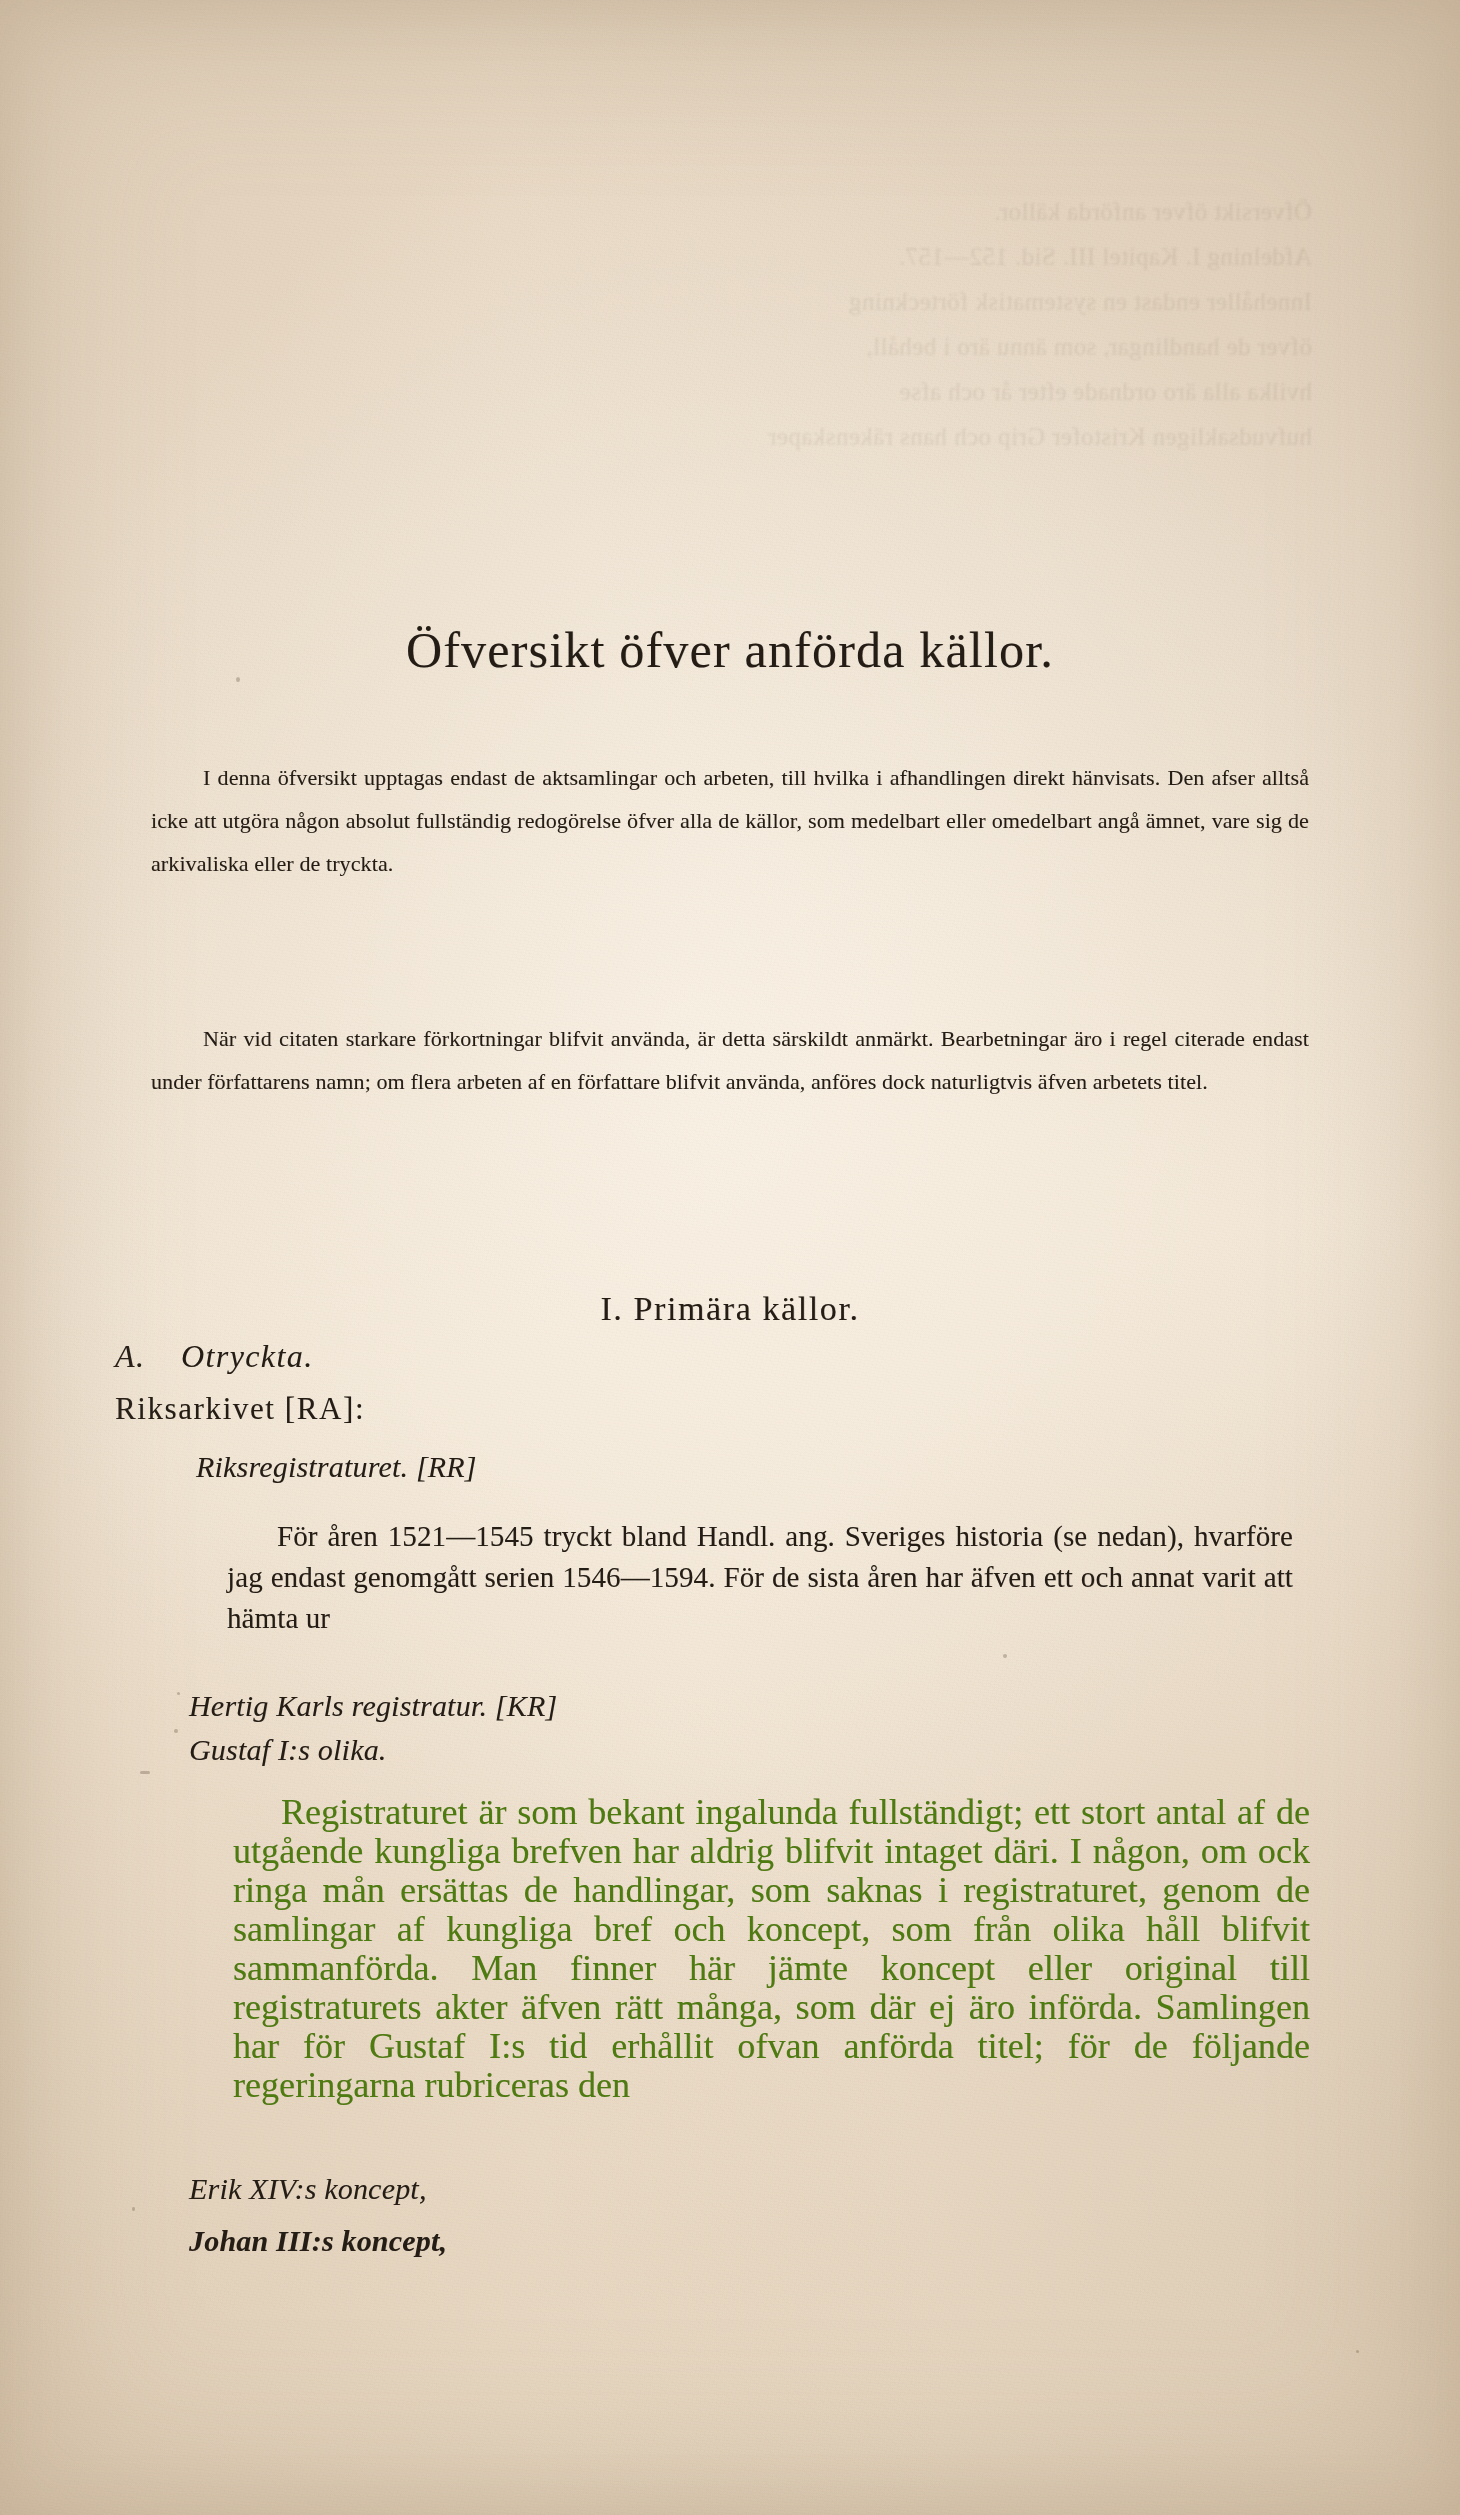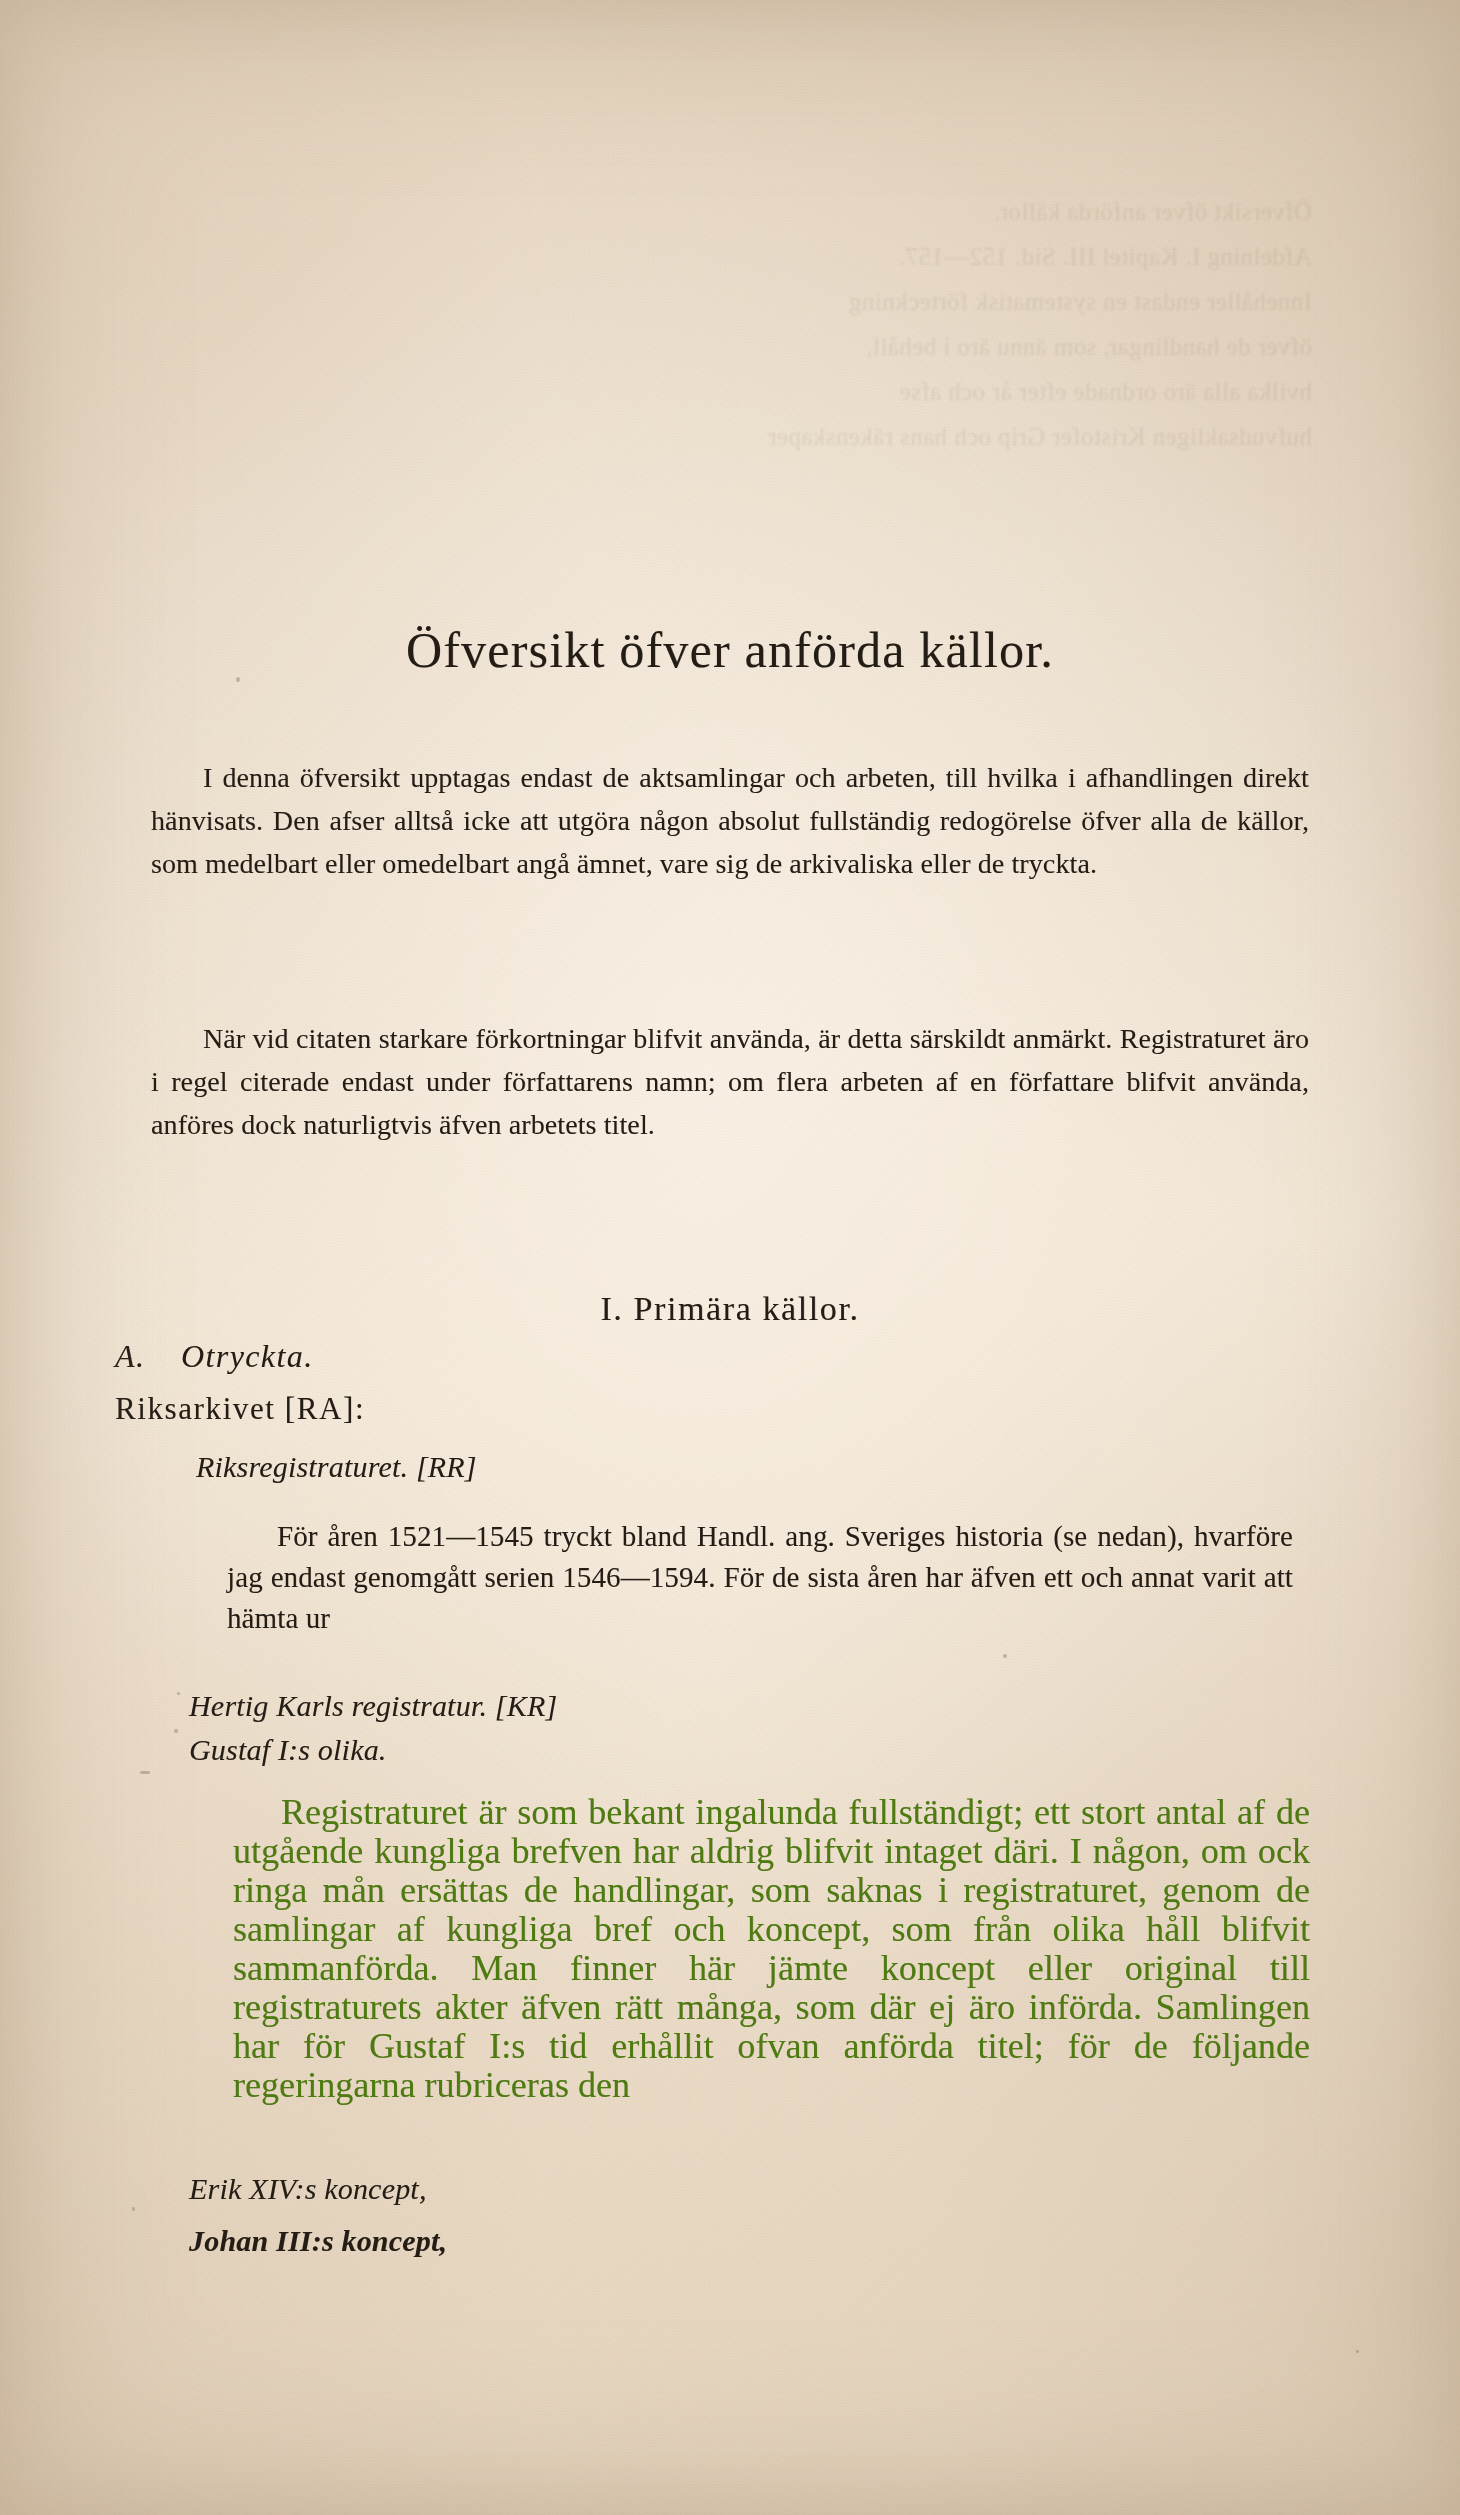"I denna öfversikt upptagas endast" p.para { font-size: 28px -> 22px }
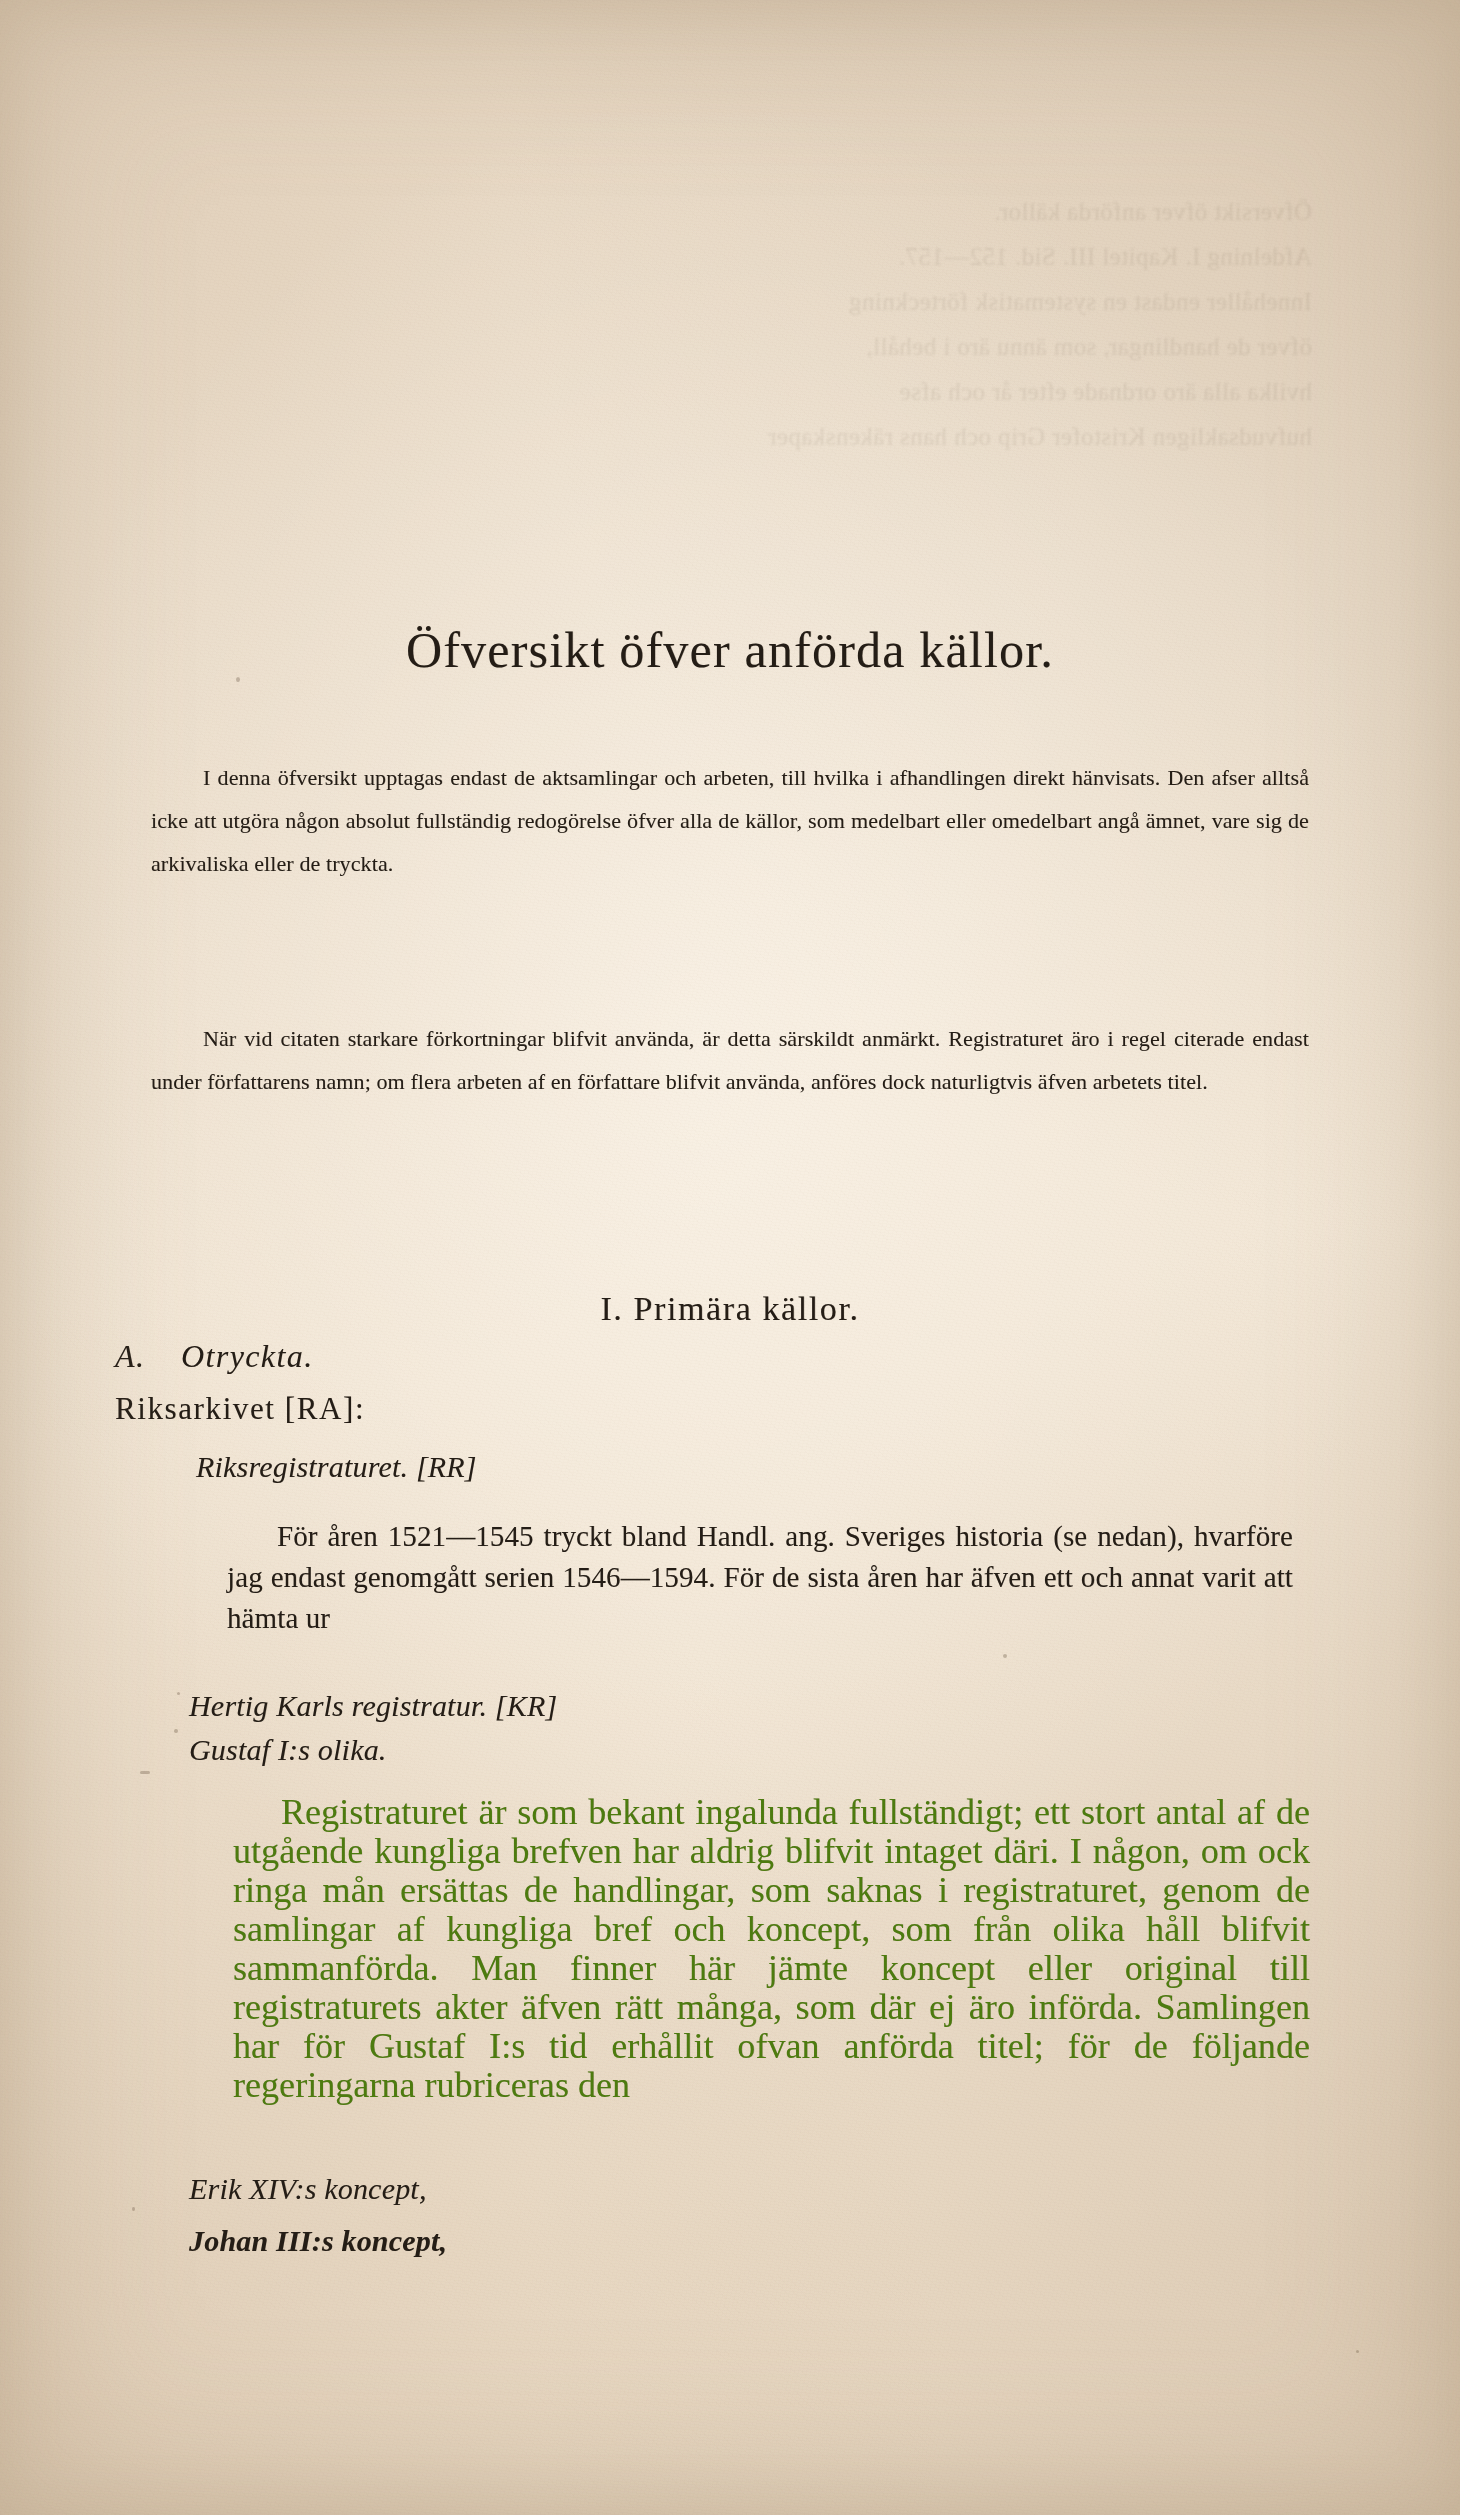"När vid citaten starkare förkortningar" p.para { text: Registraturet -> Bearbetningar }
